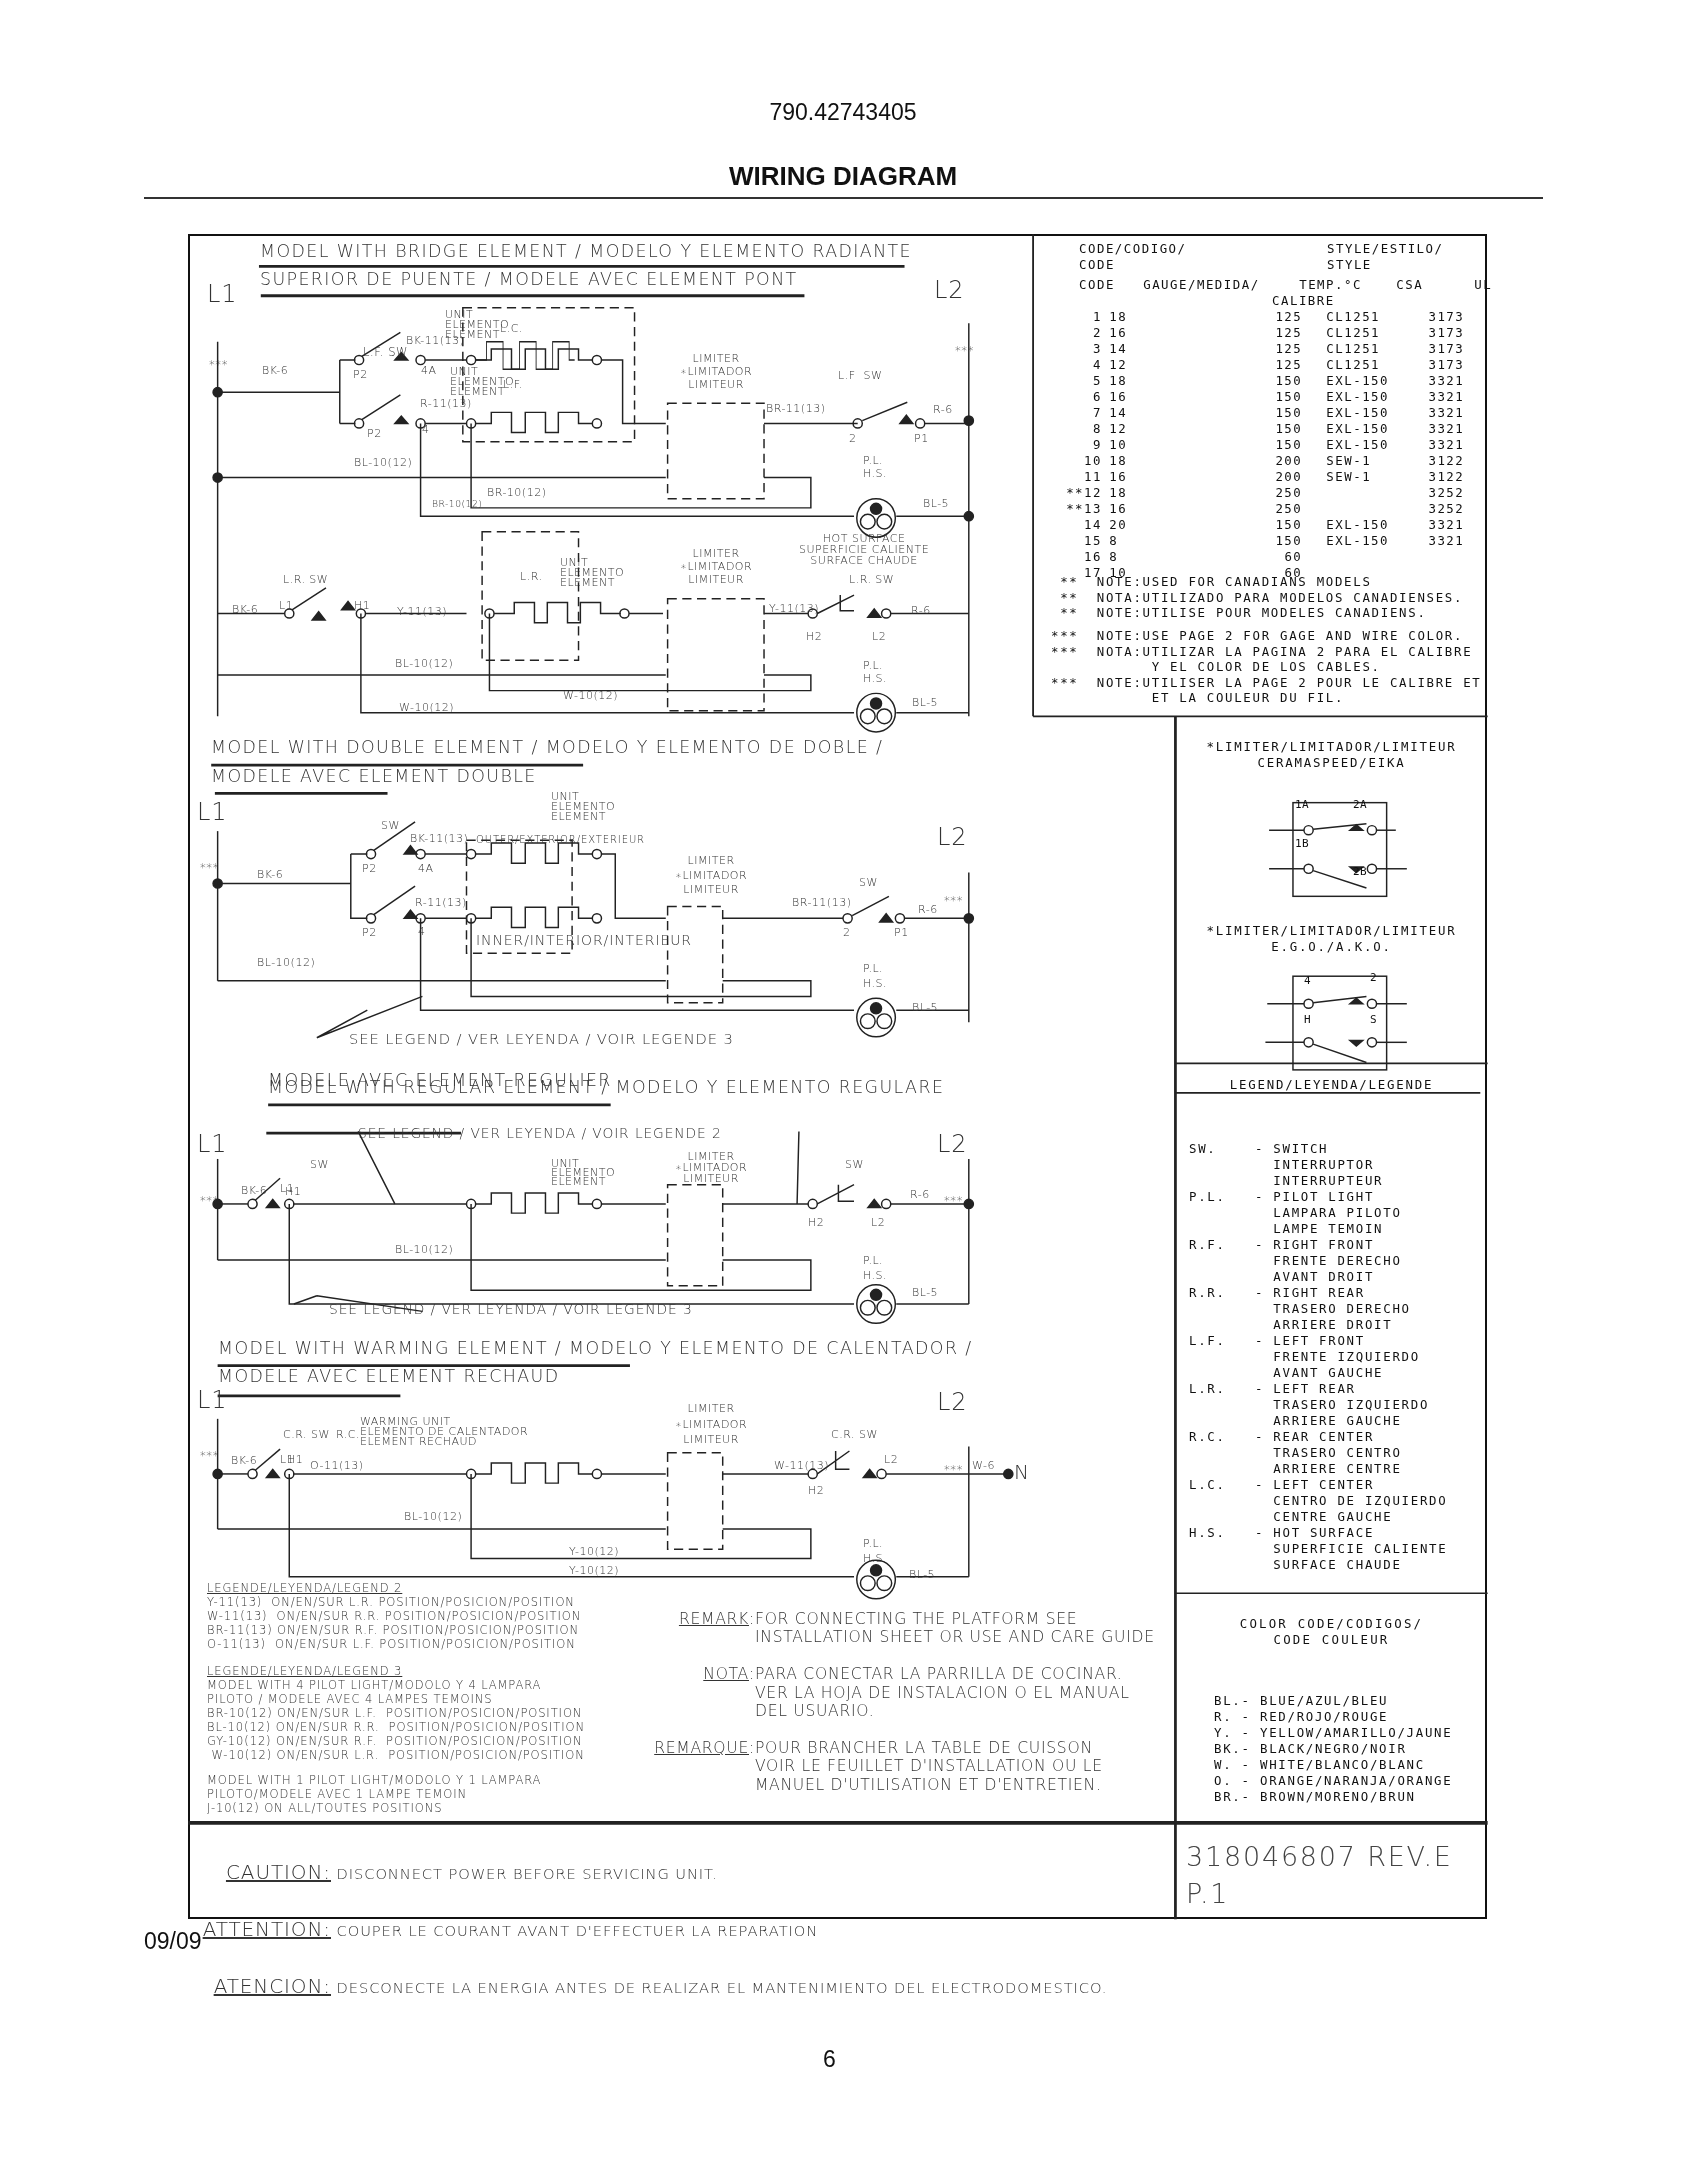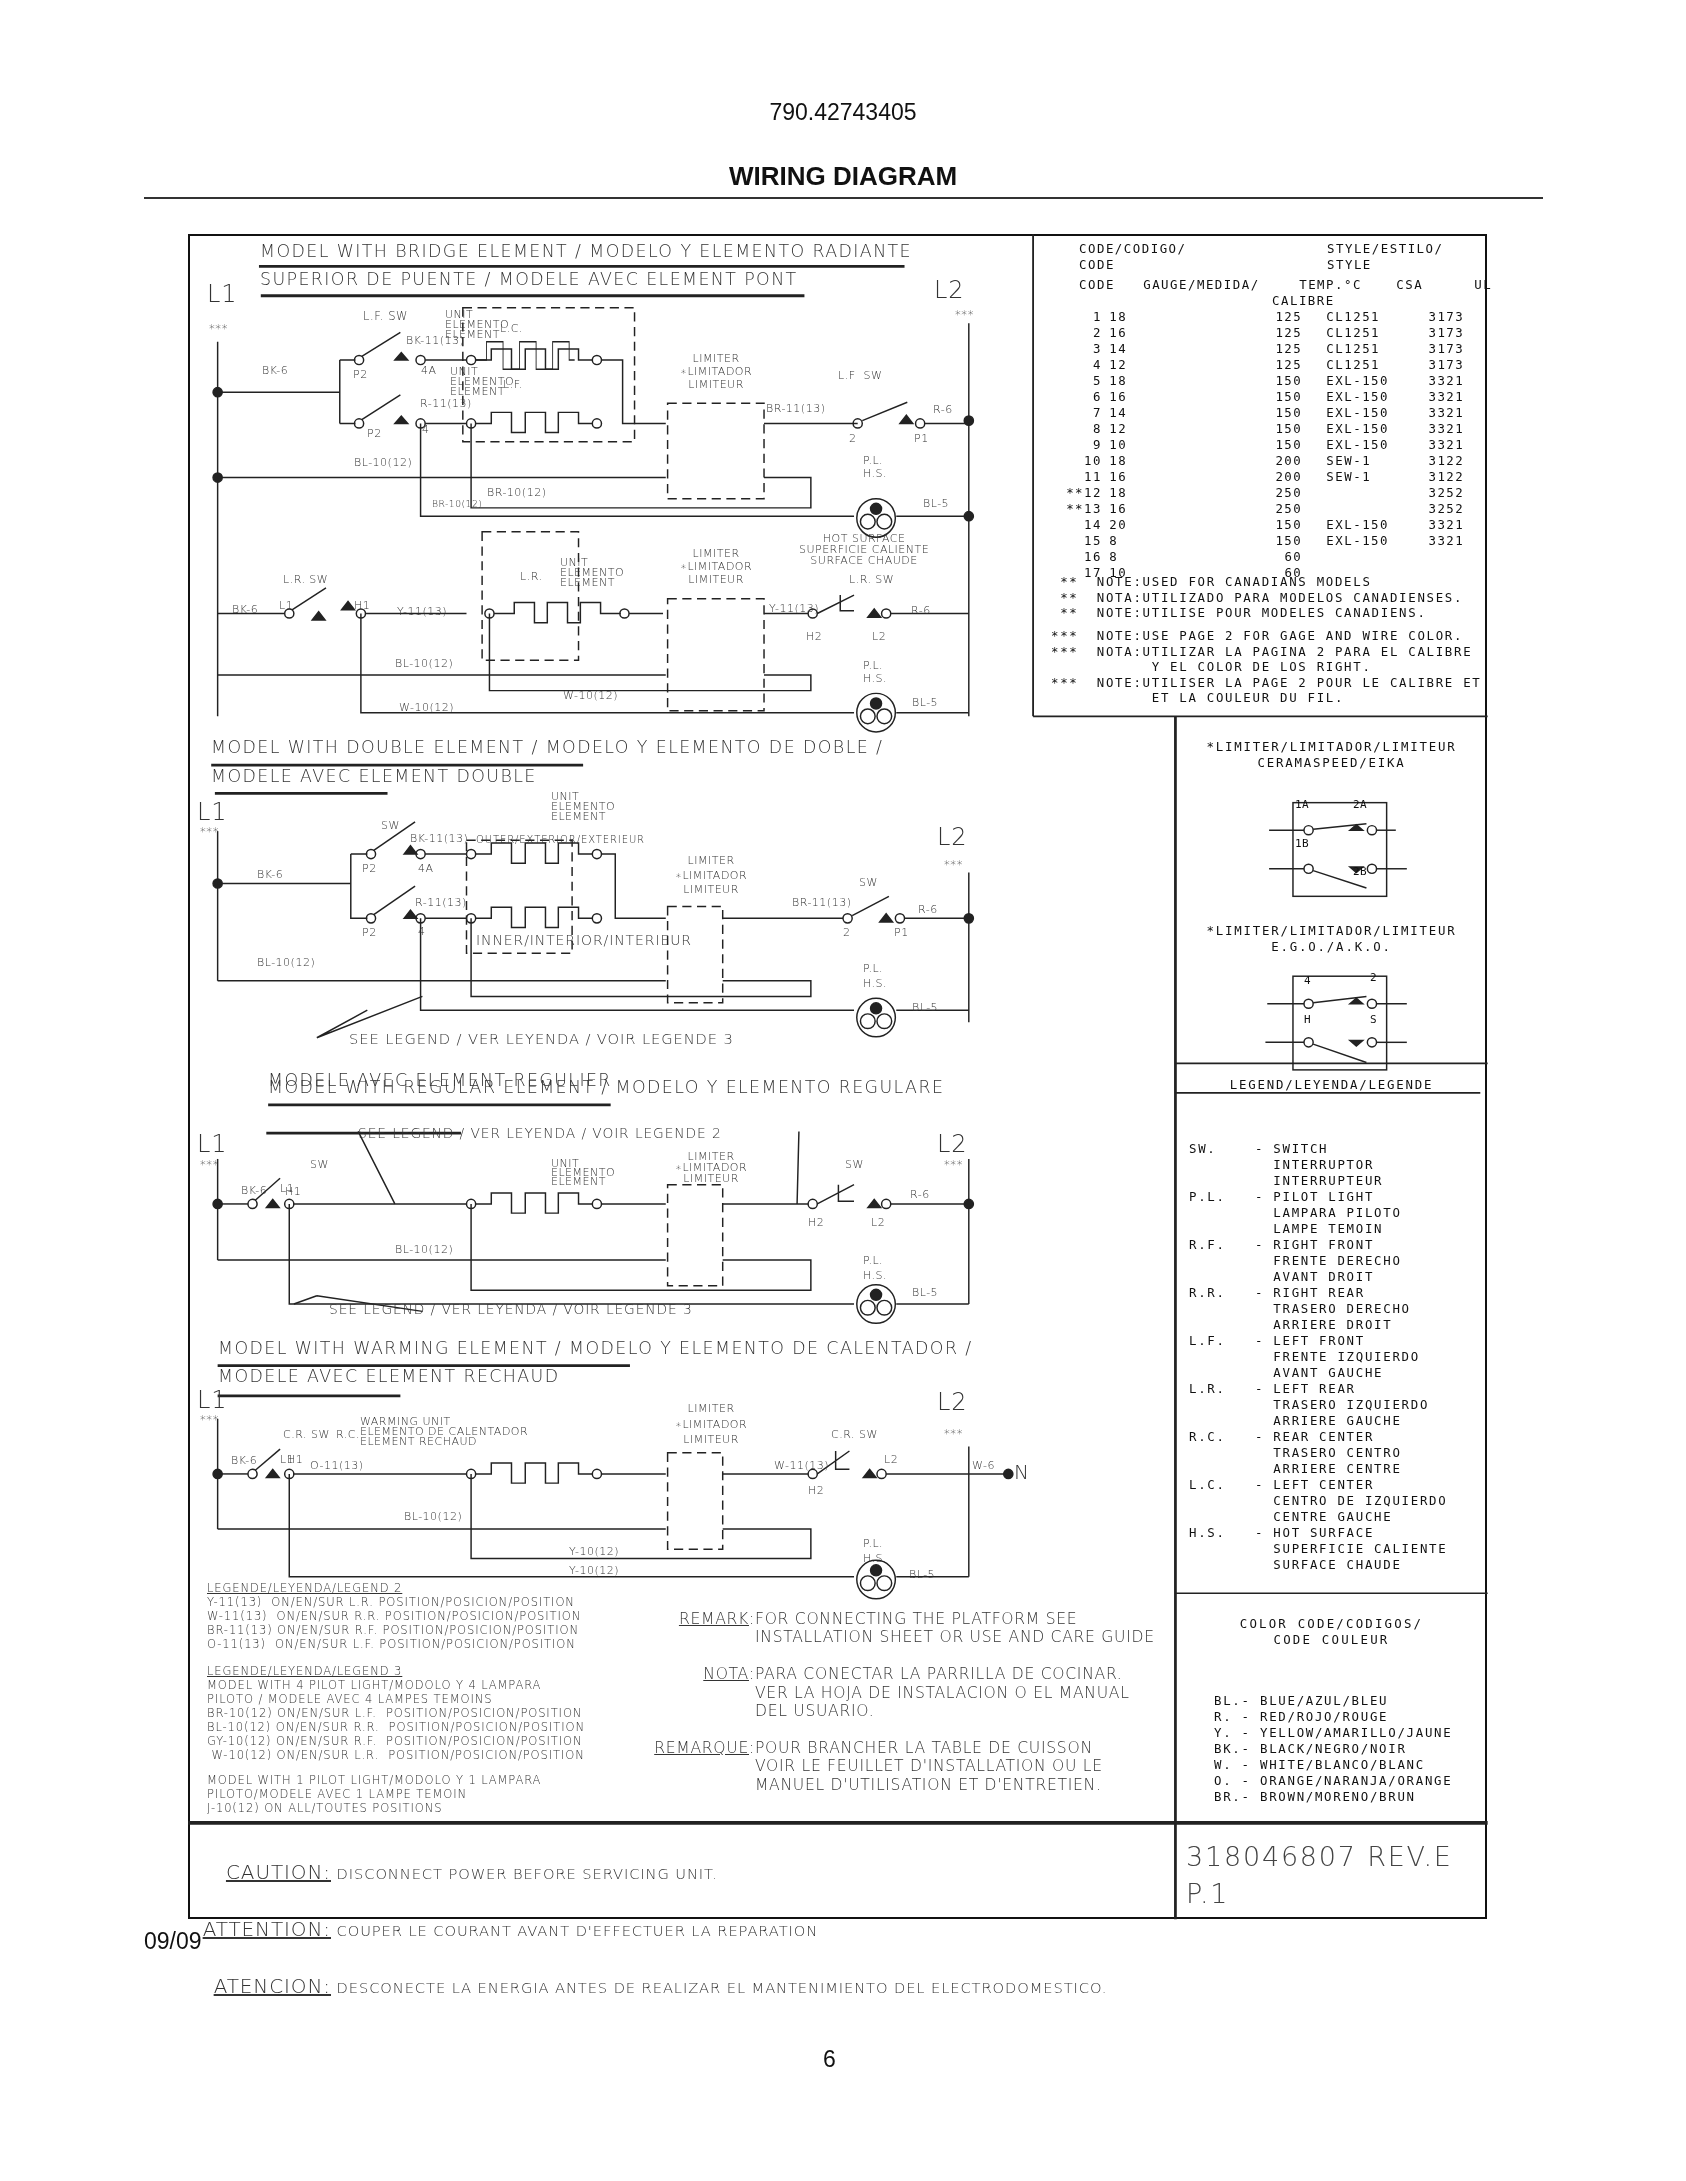"L.F. SW" .small { margin-top: none -> 36px }
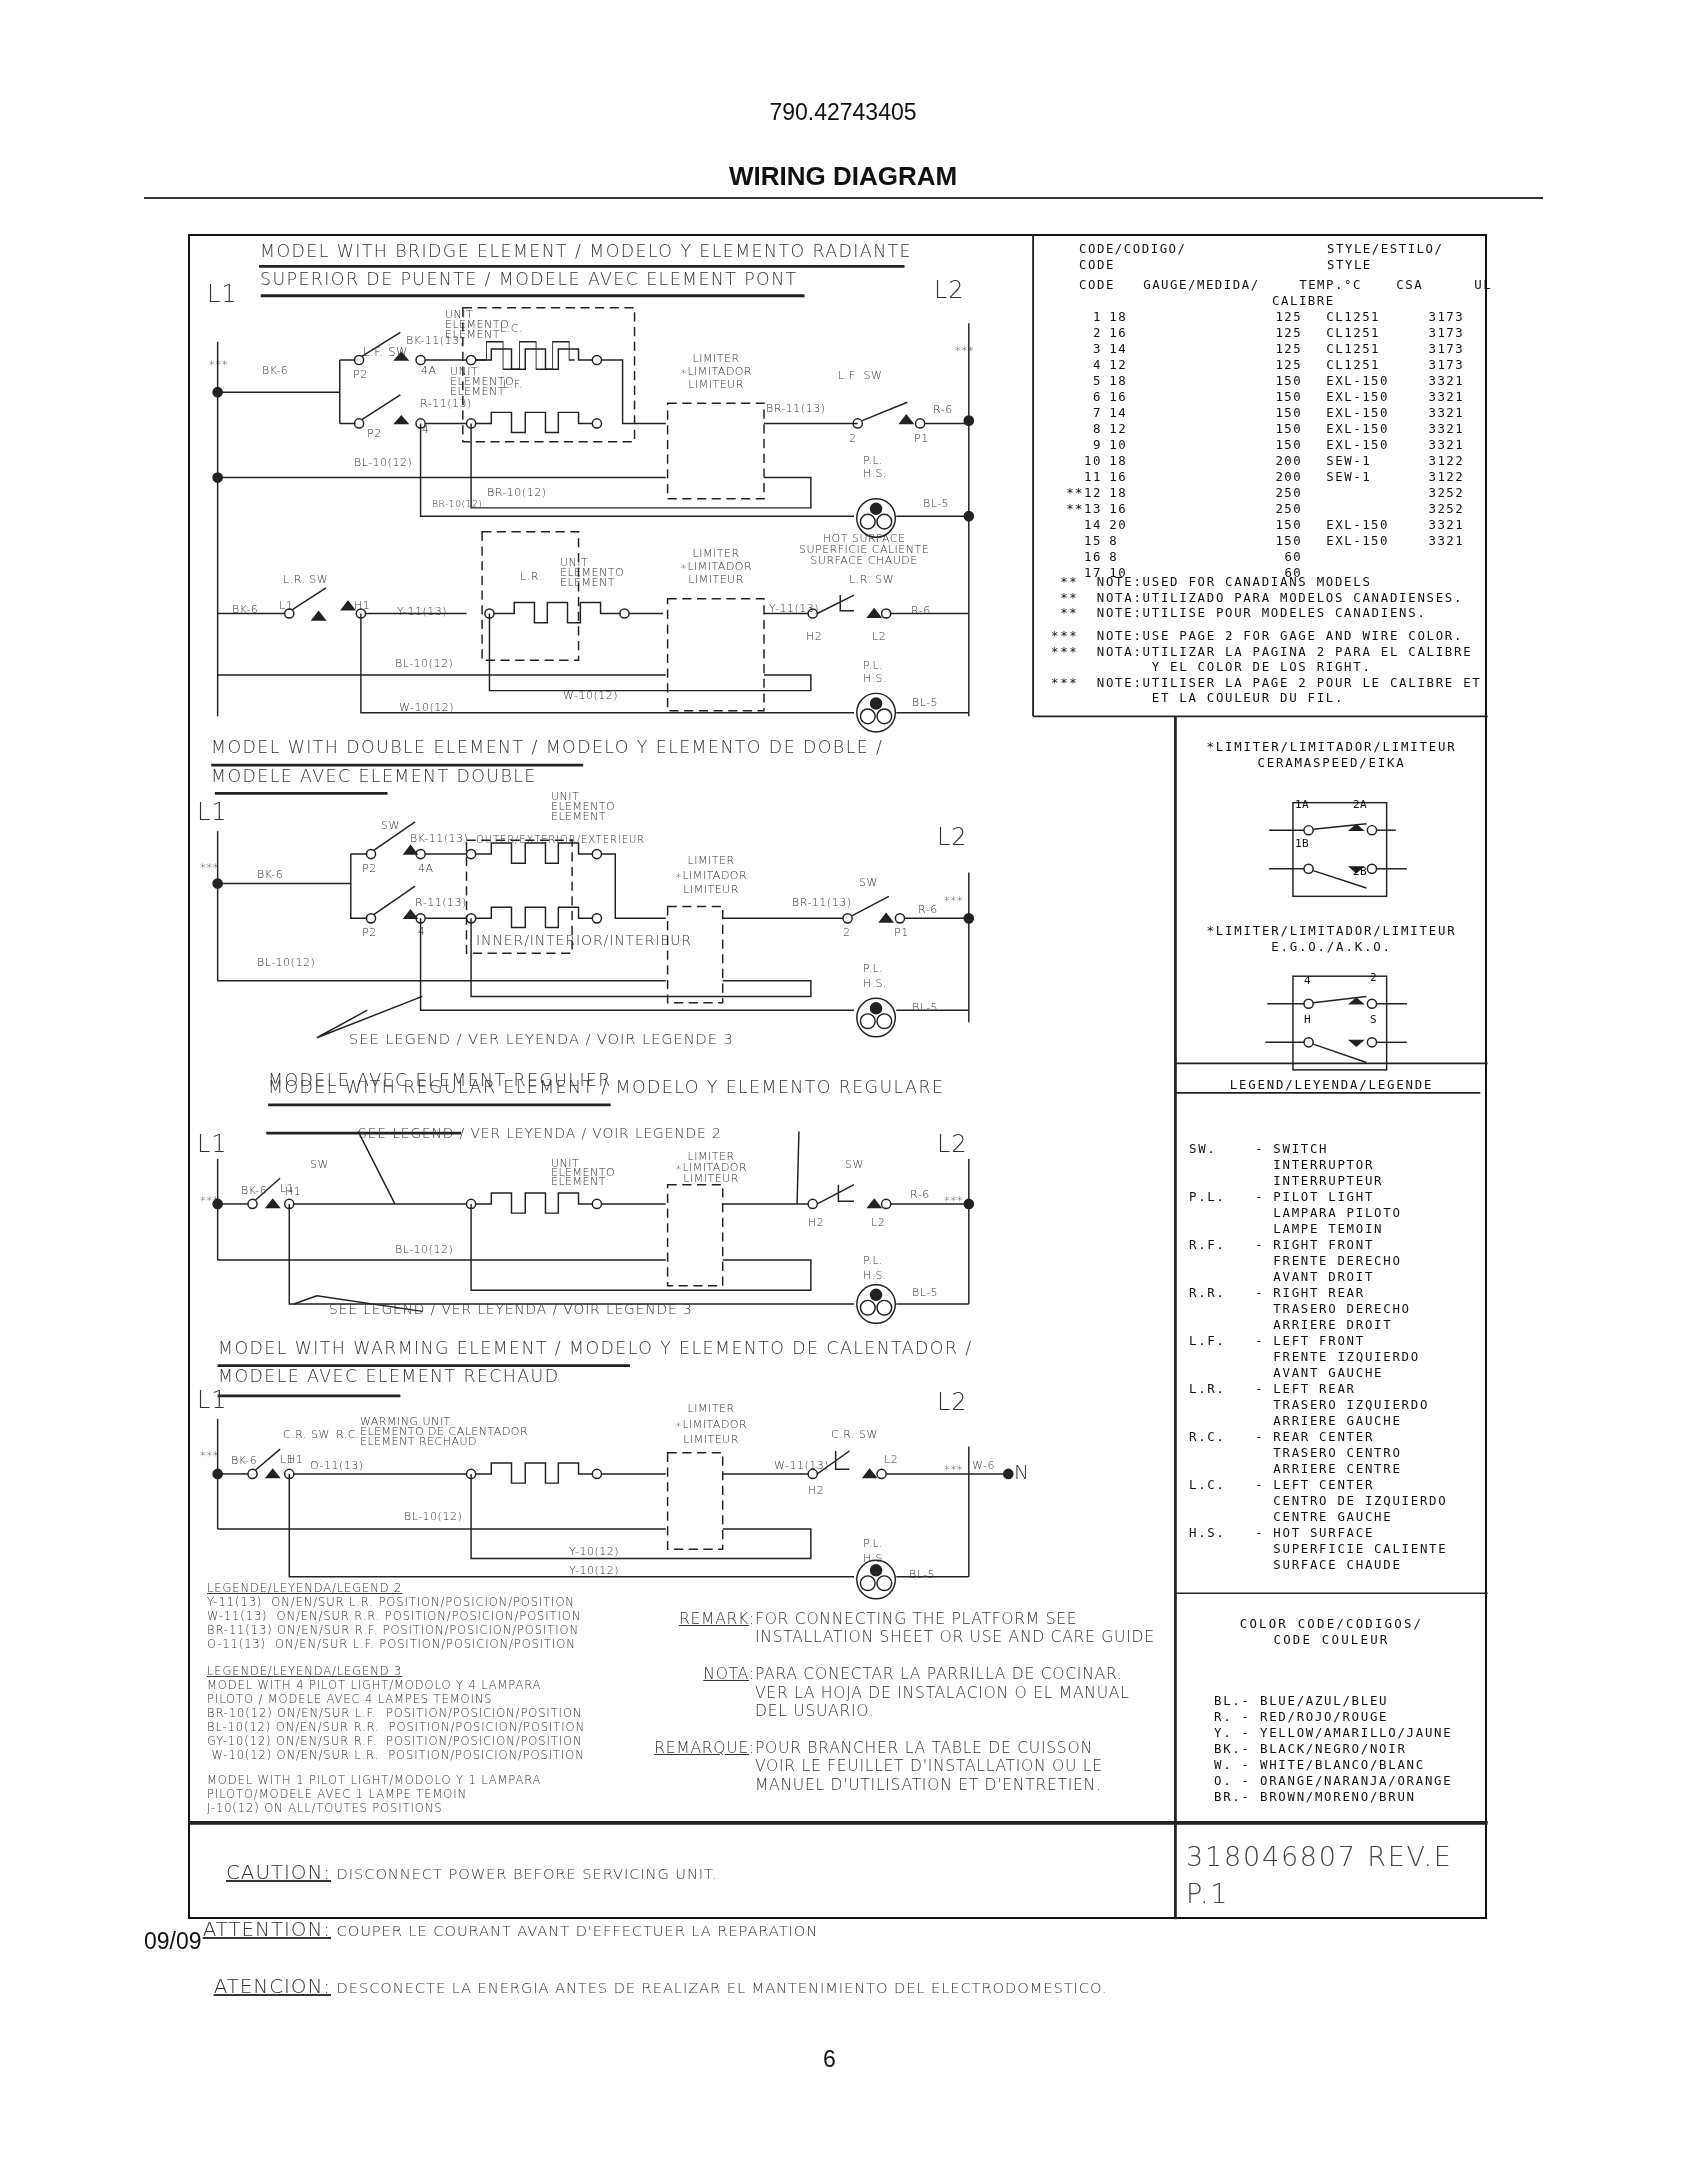"Y EL COLOR DE LOS" div { text: RIGHT -> CABLES }
